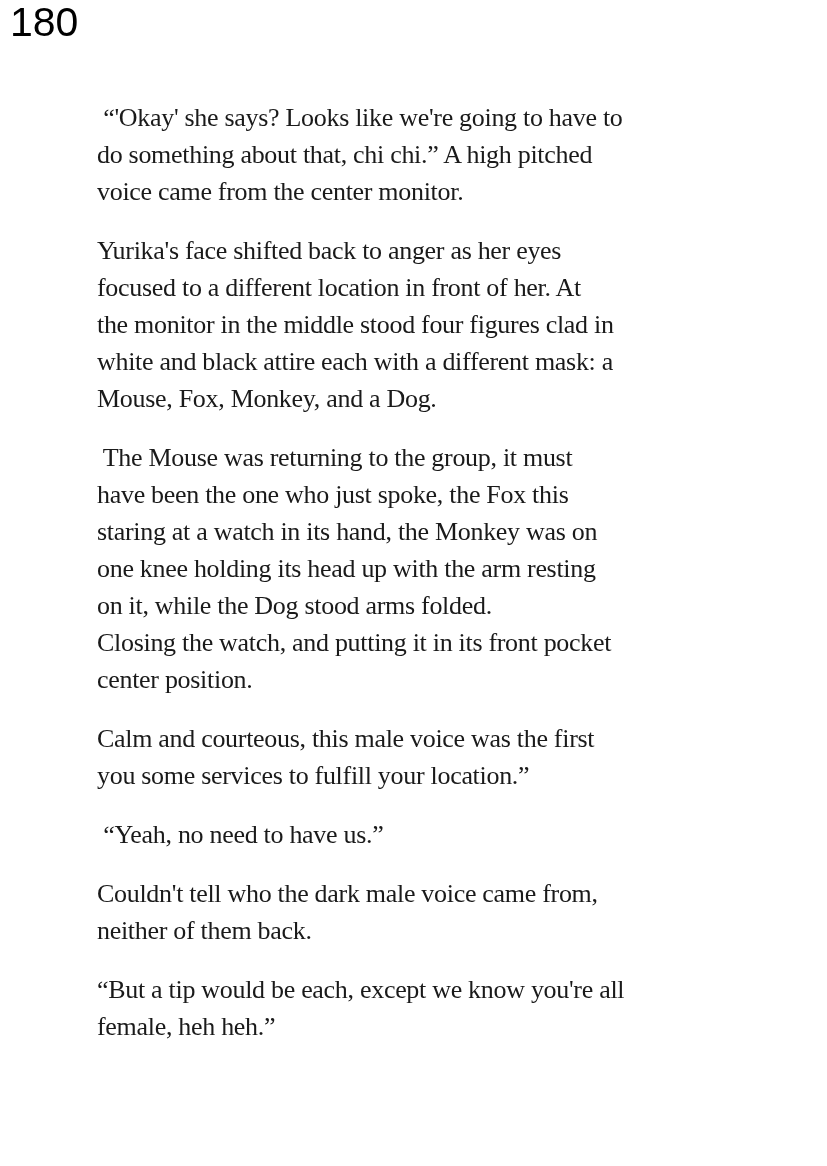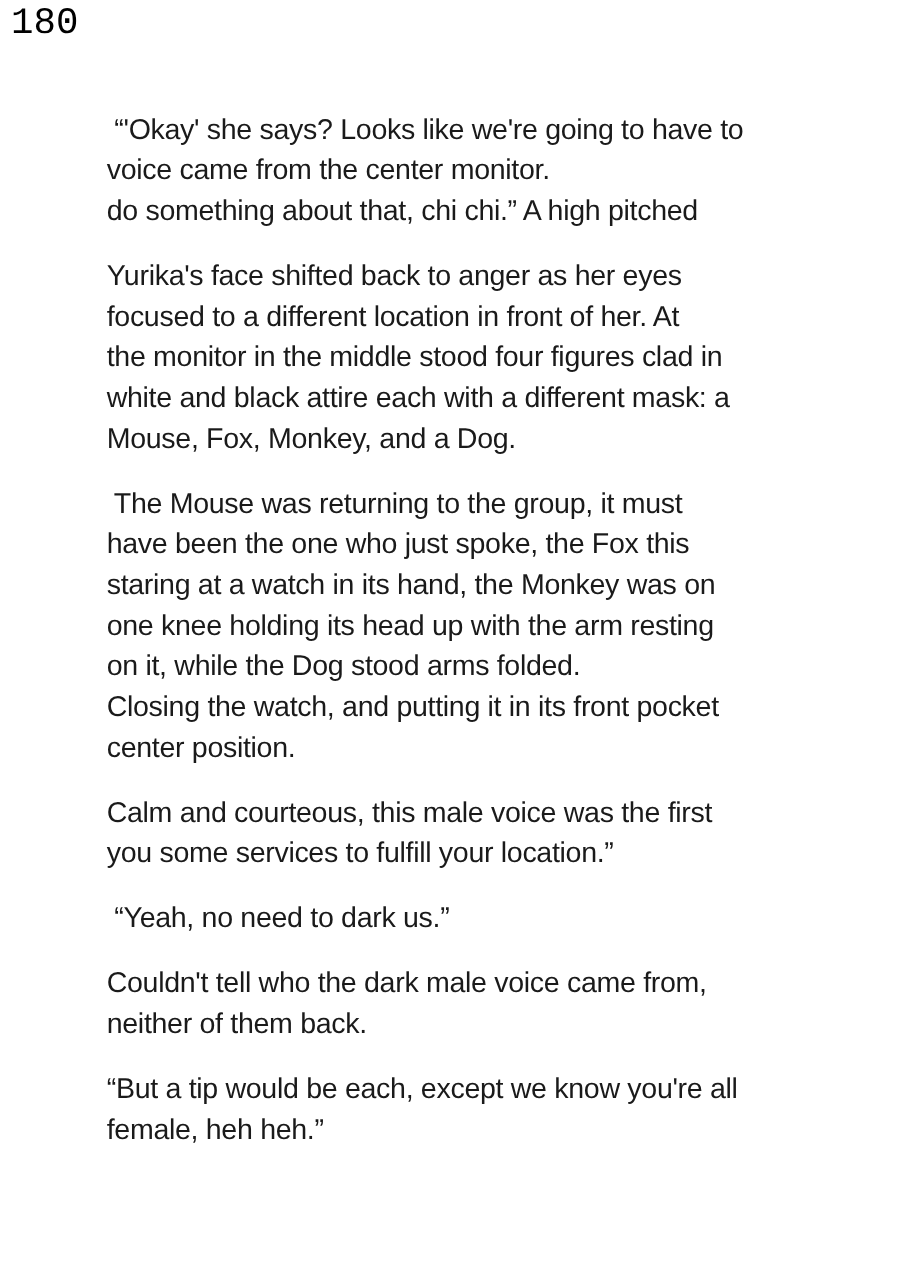"180" .page-number { font-family: Liberation Mono, monospace -> Liberation Sans, sans-serif; font-size: 34px -> 41px }
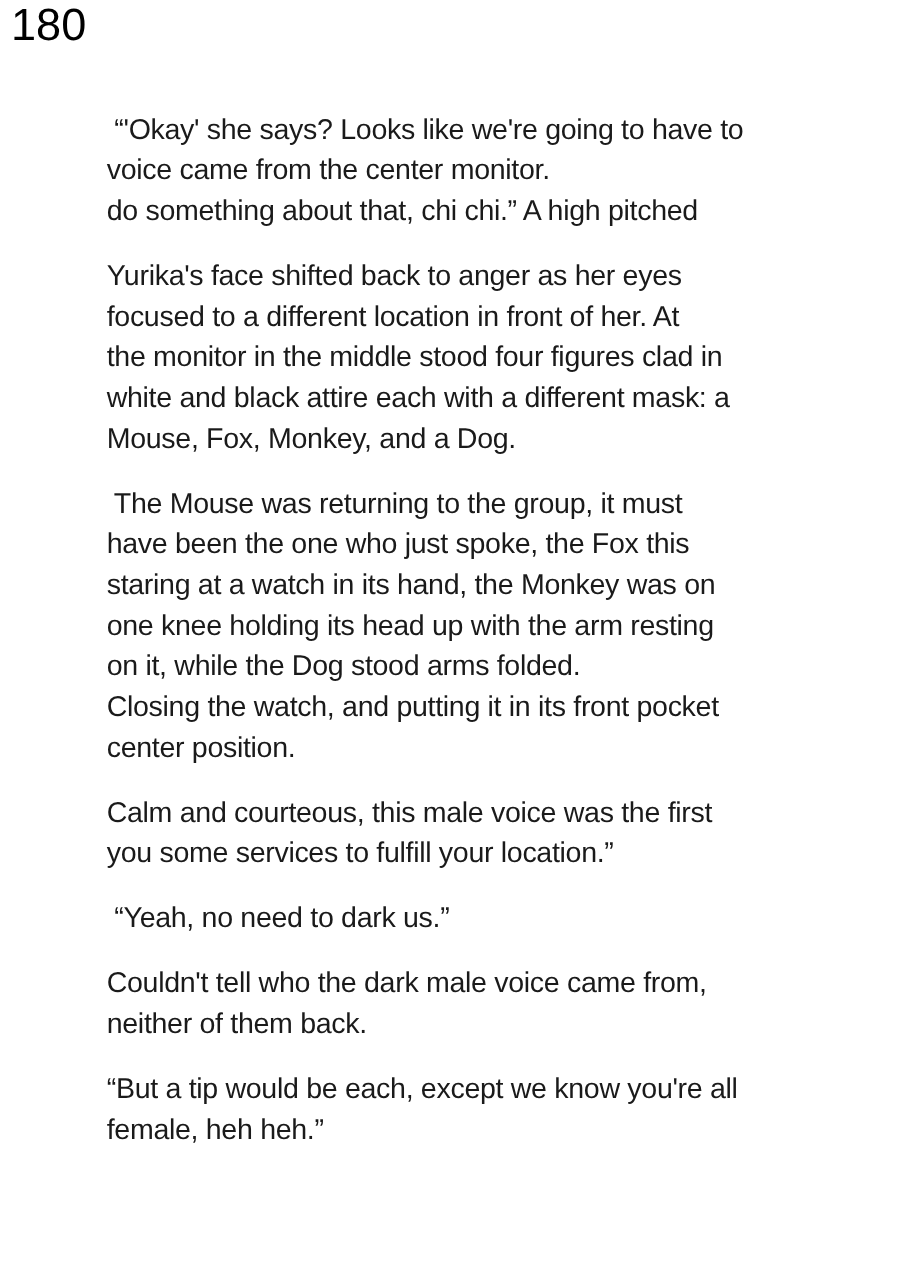"“'Okay' she says? Looks like" .line { font-family: none -> Liberation Serif, serif }
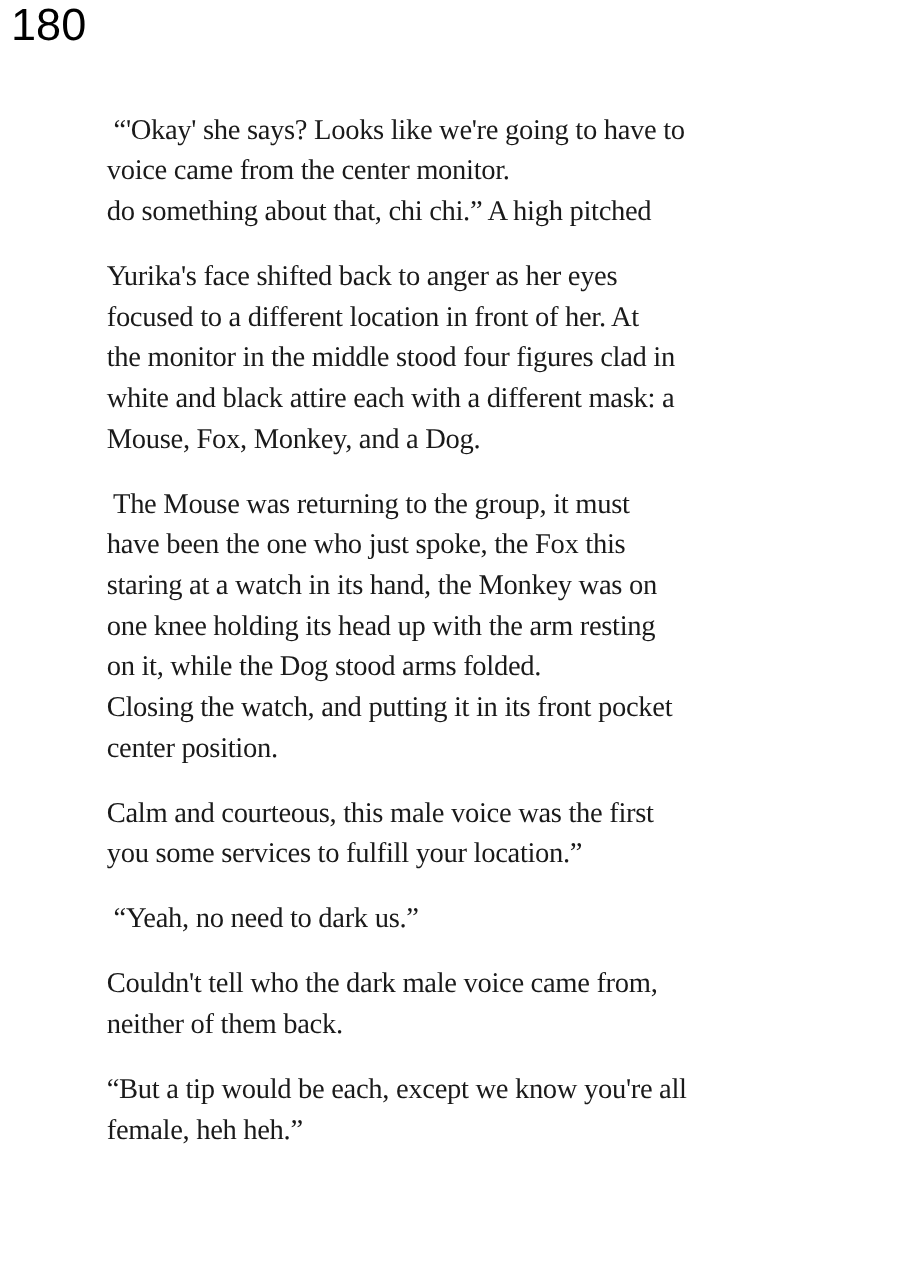"voice came from the center" div.line { order: before "do something about that, chi" -> after "do something about that, chi" }
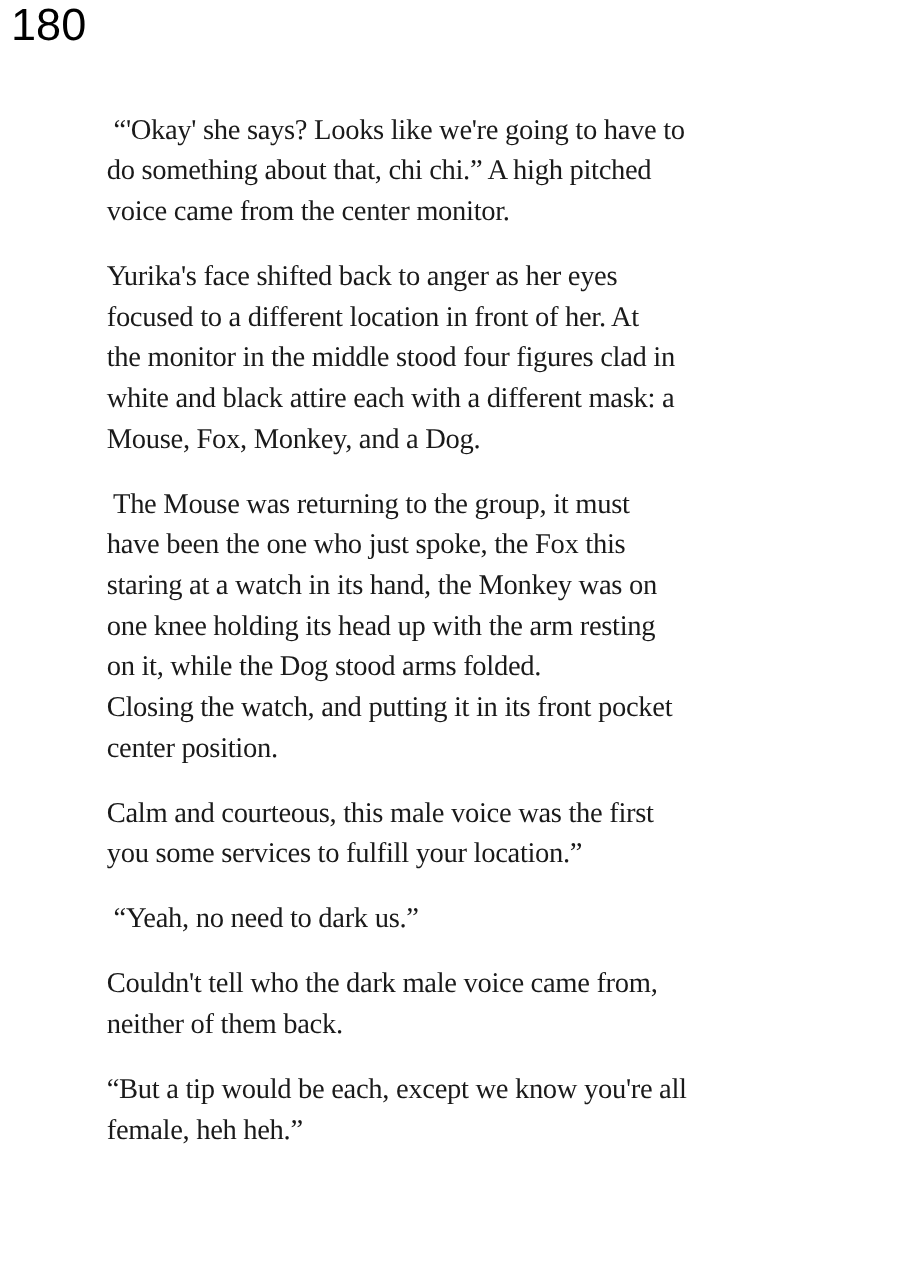"“Yeah, no need to dark" div.line { text: dark -> have }
